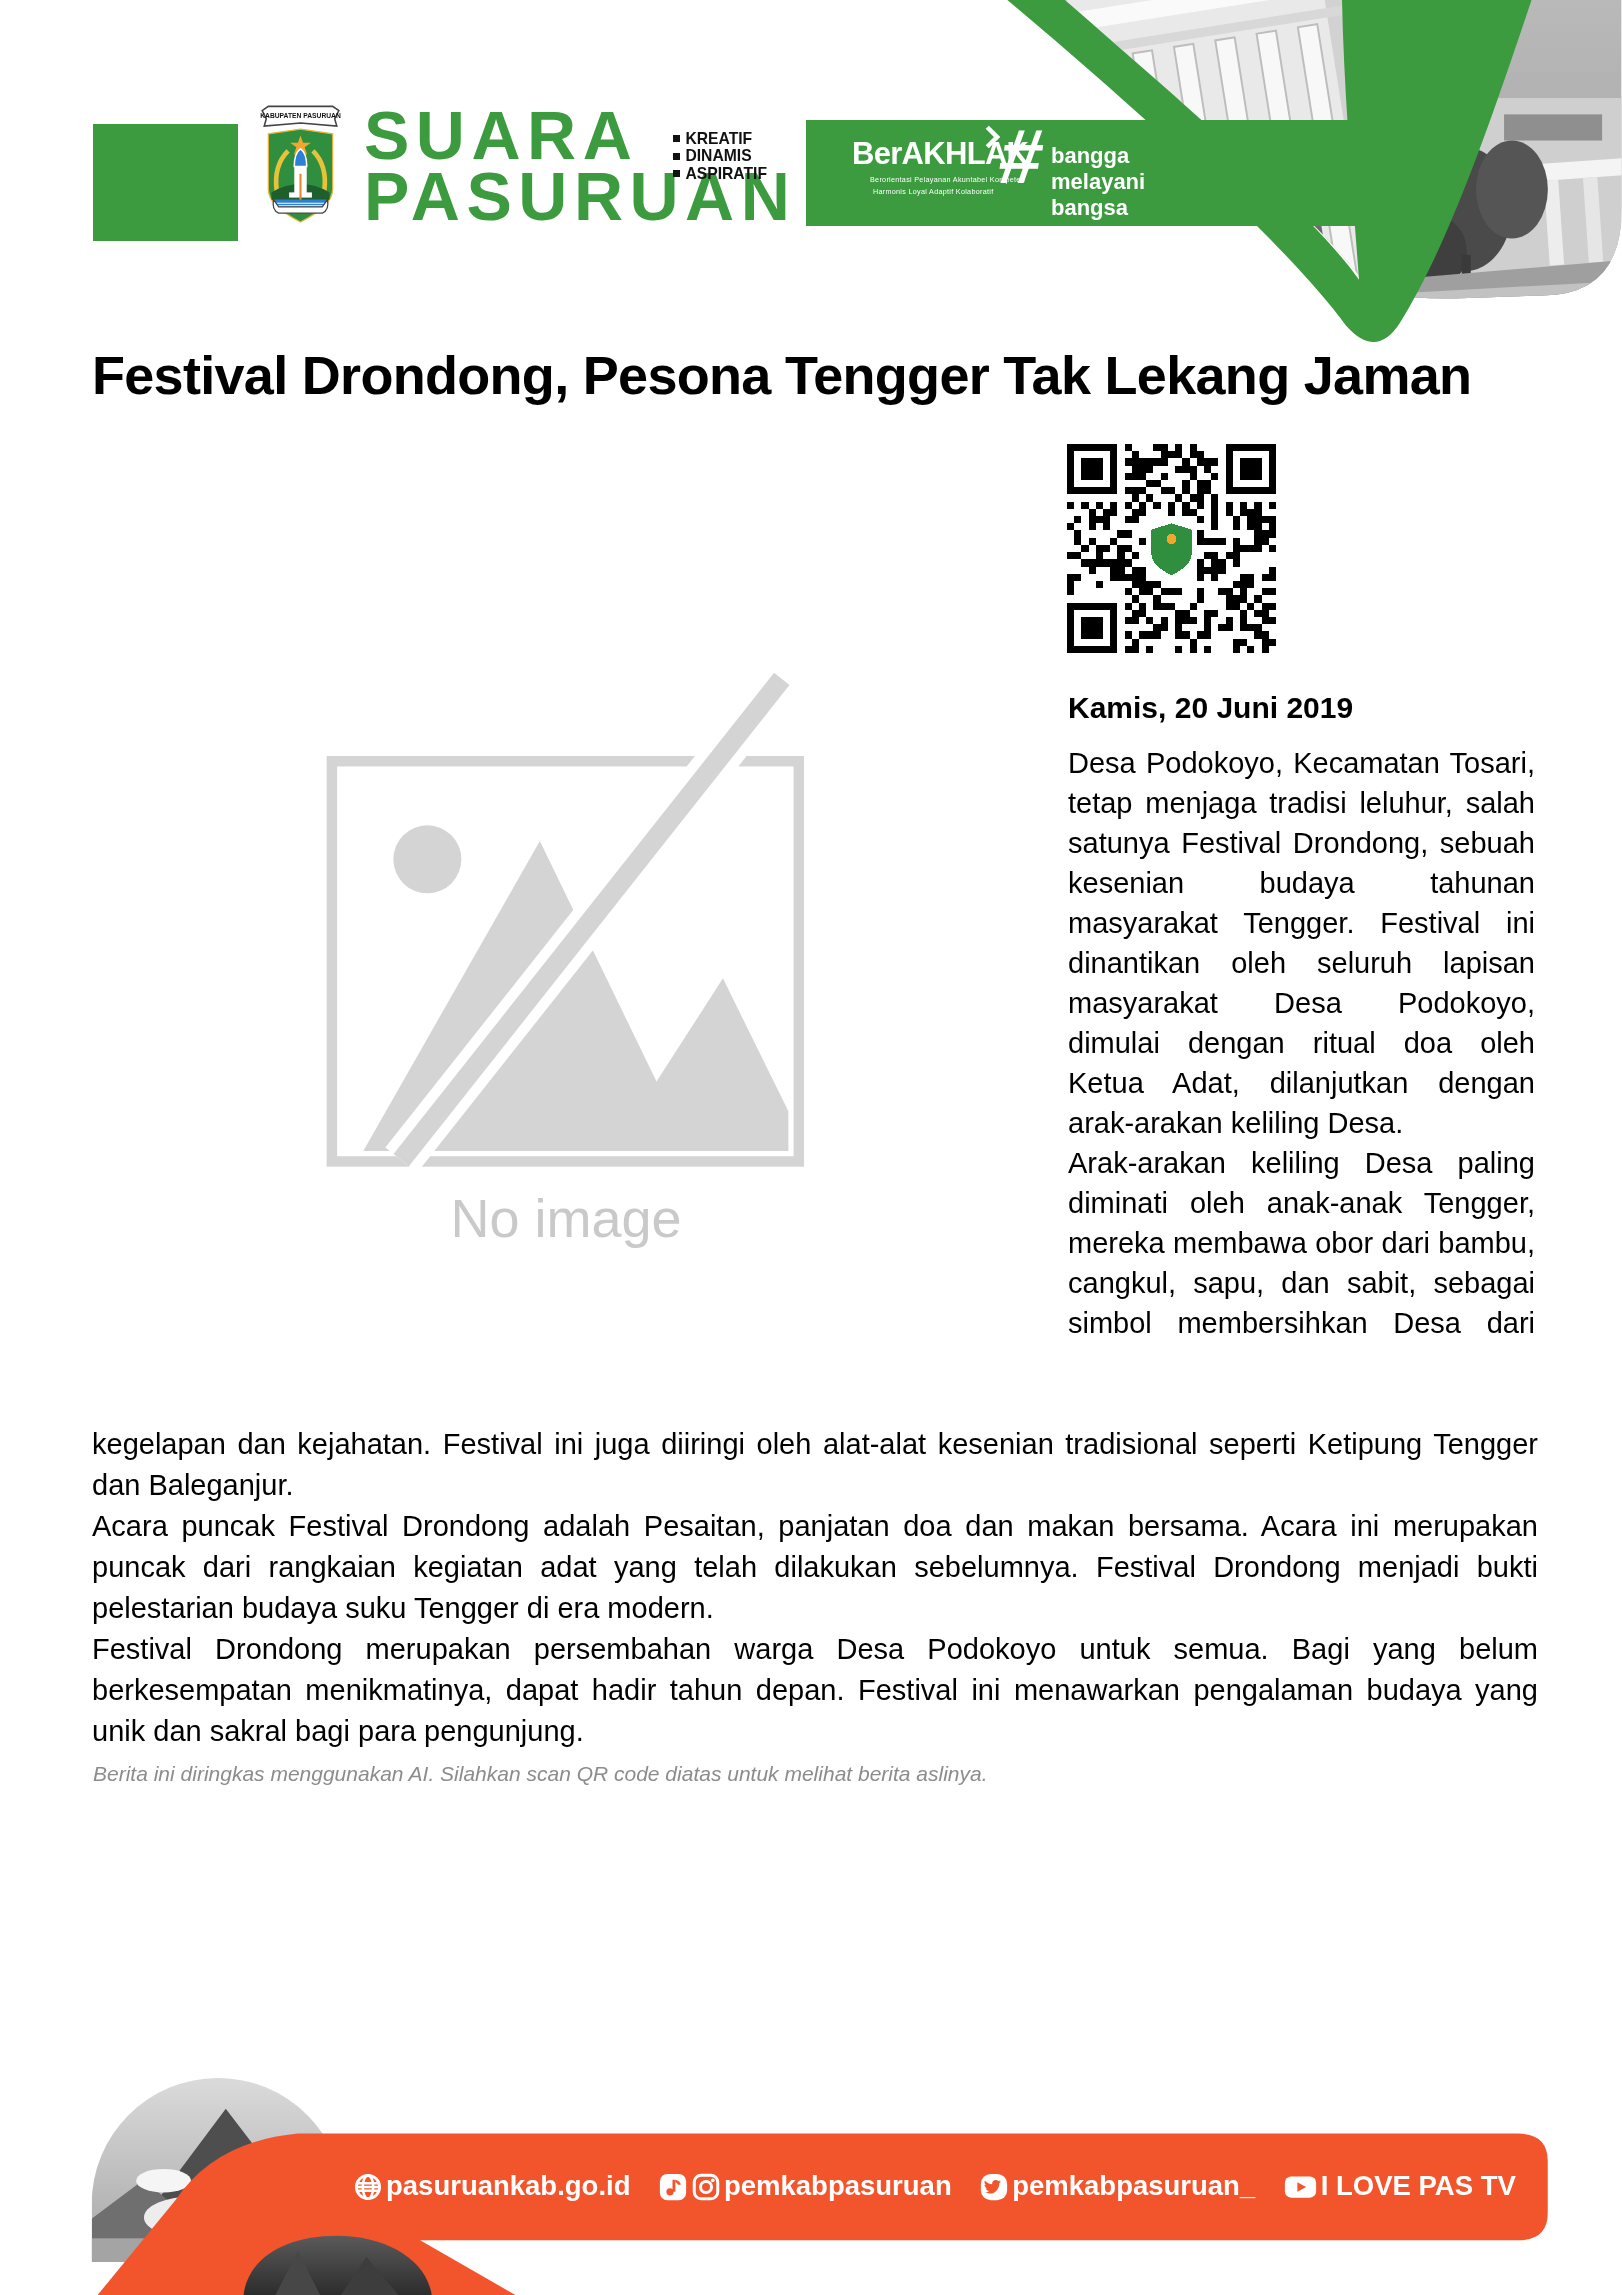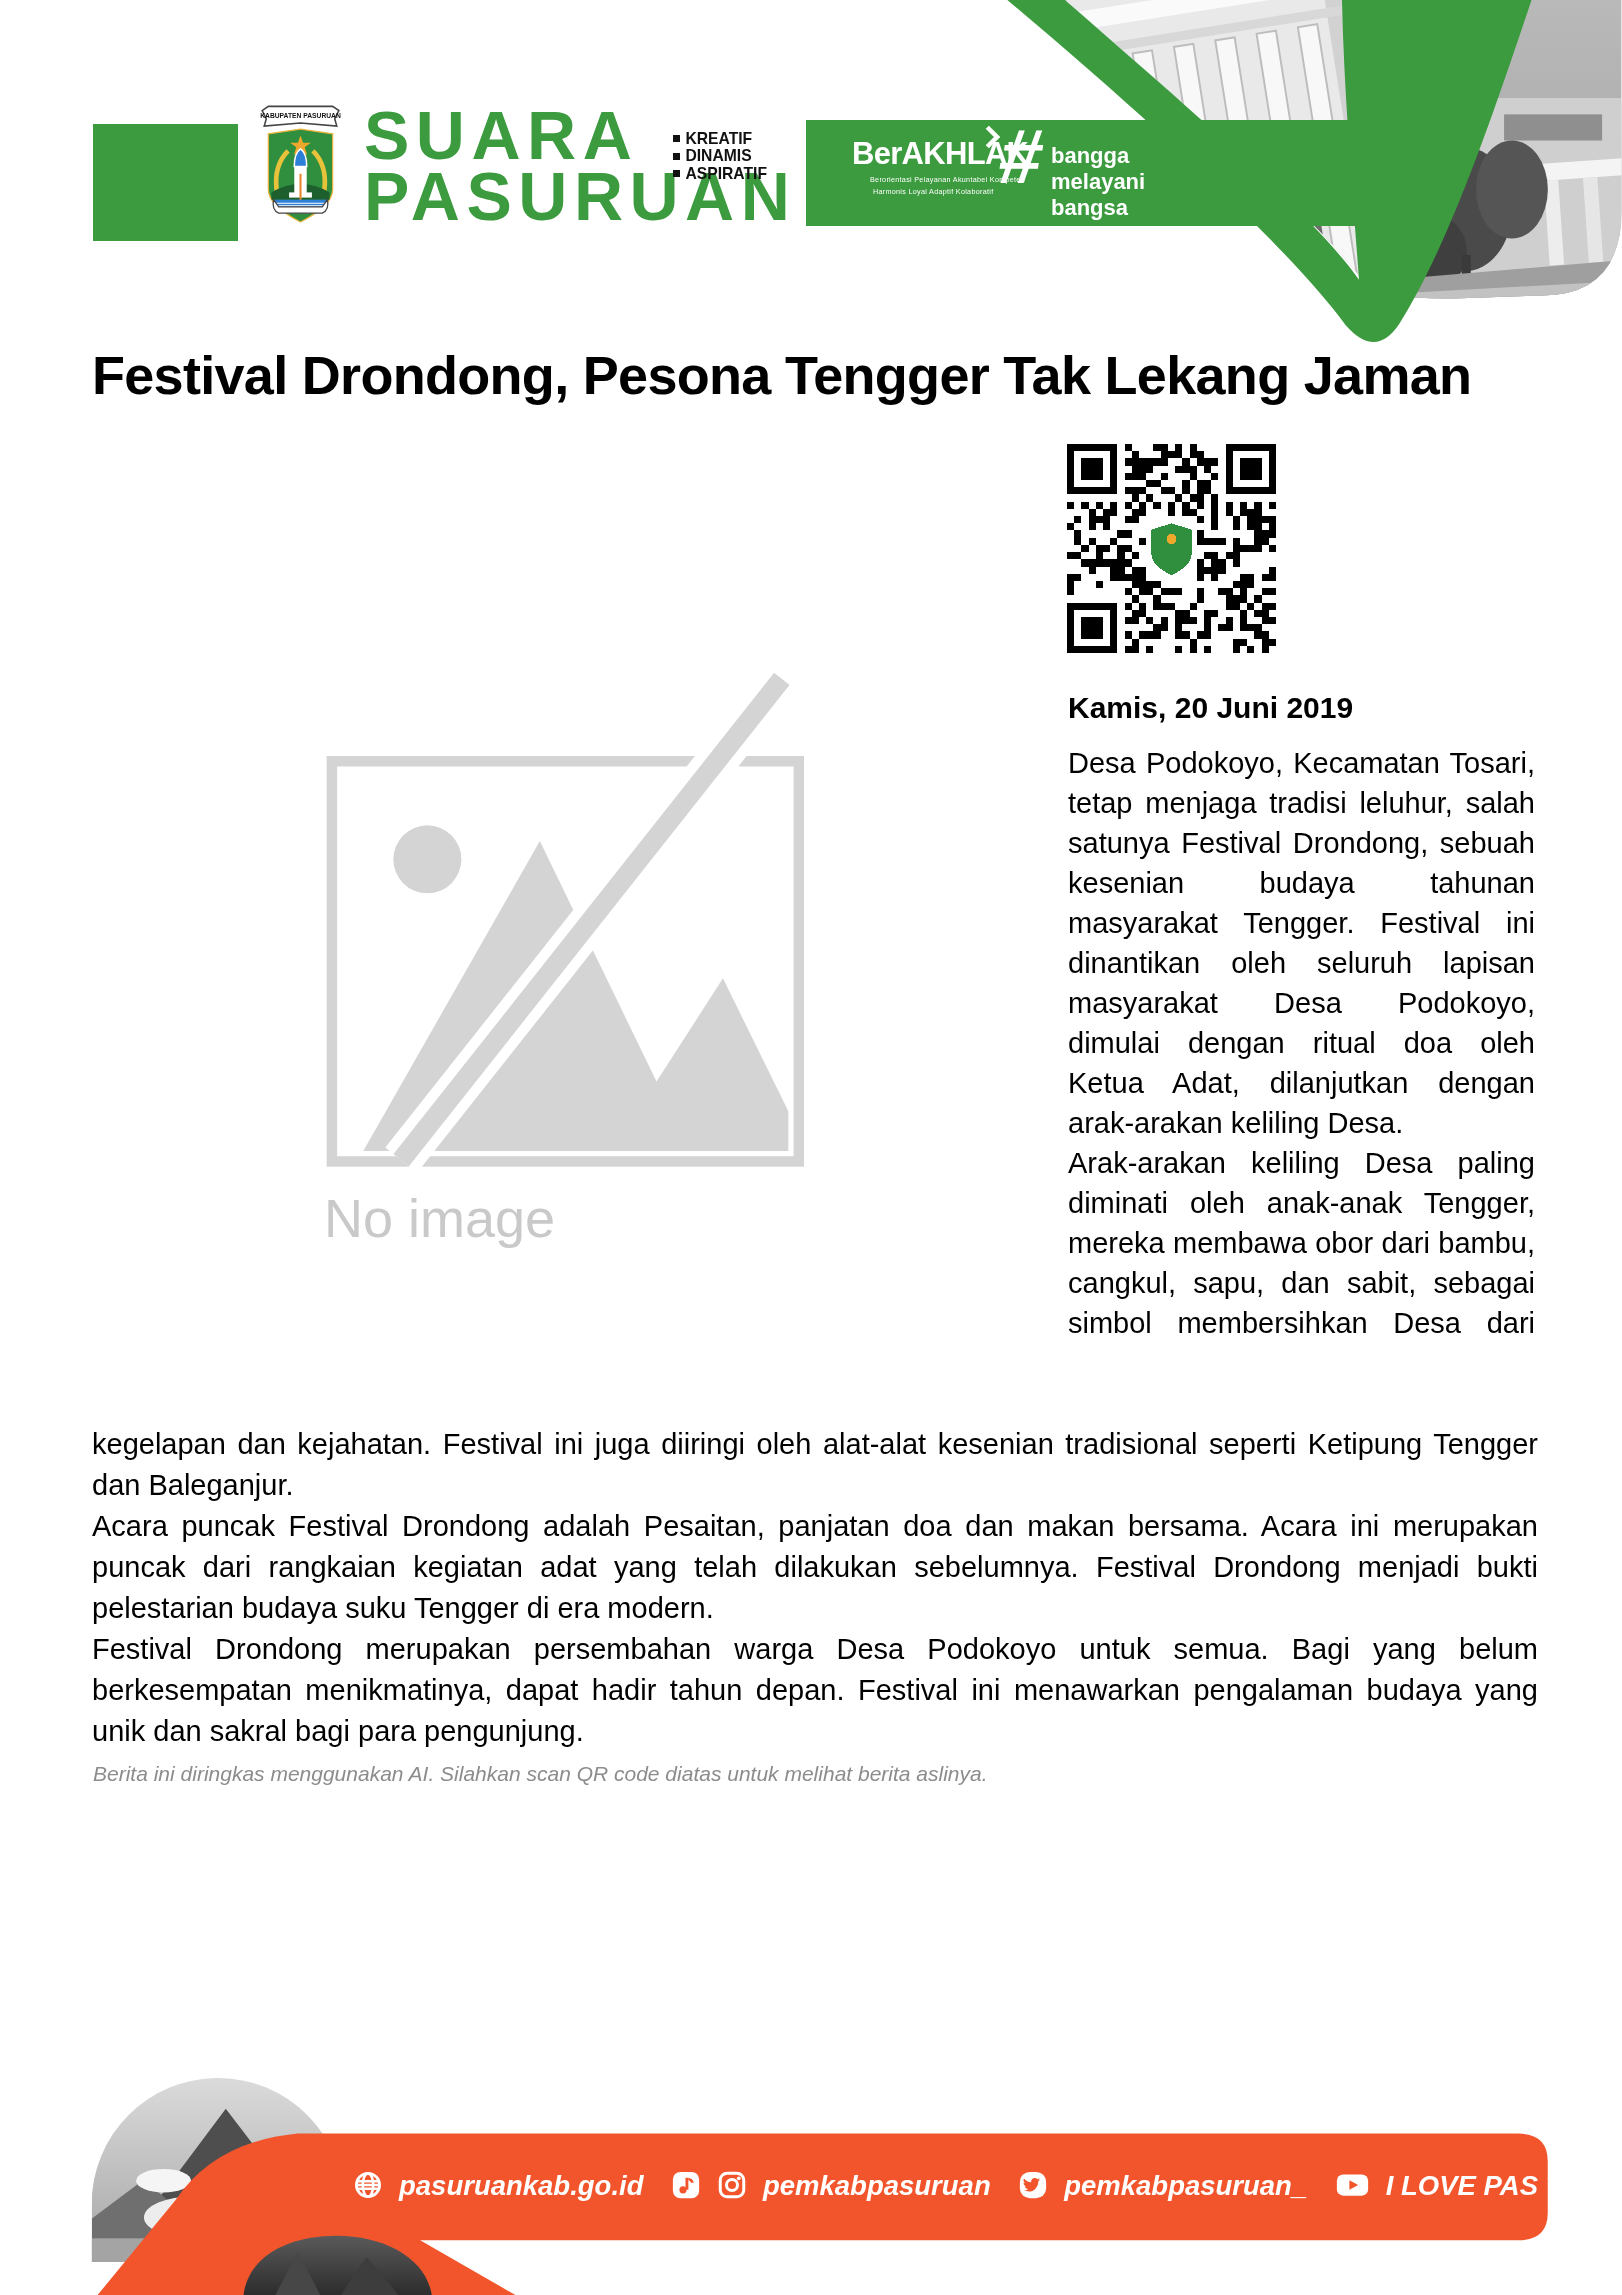"No image" .noimg-label { text-align: left -> center }
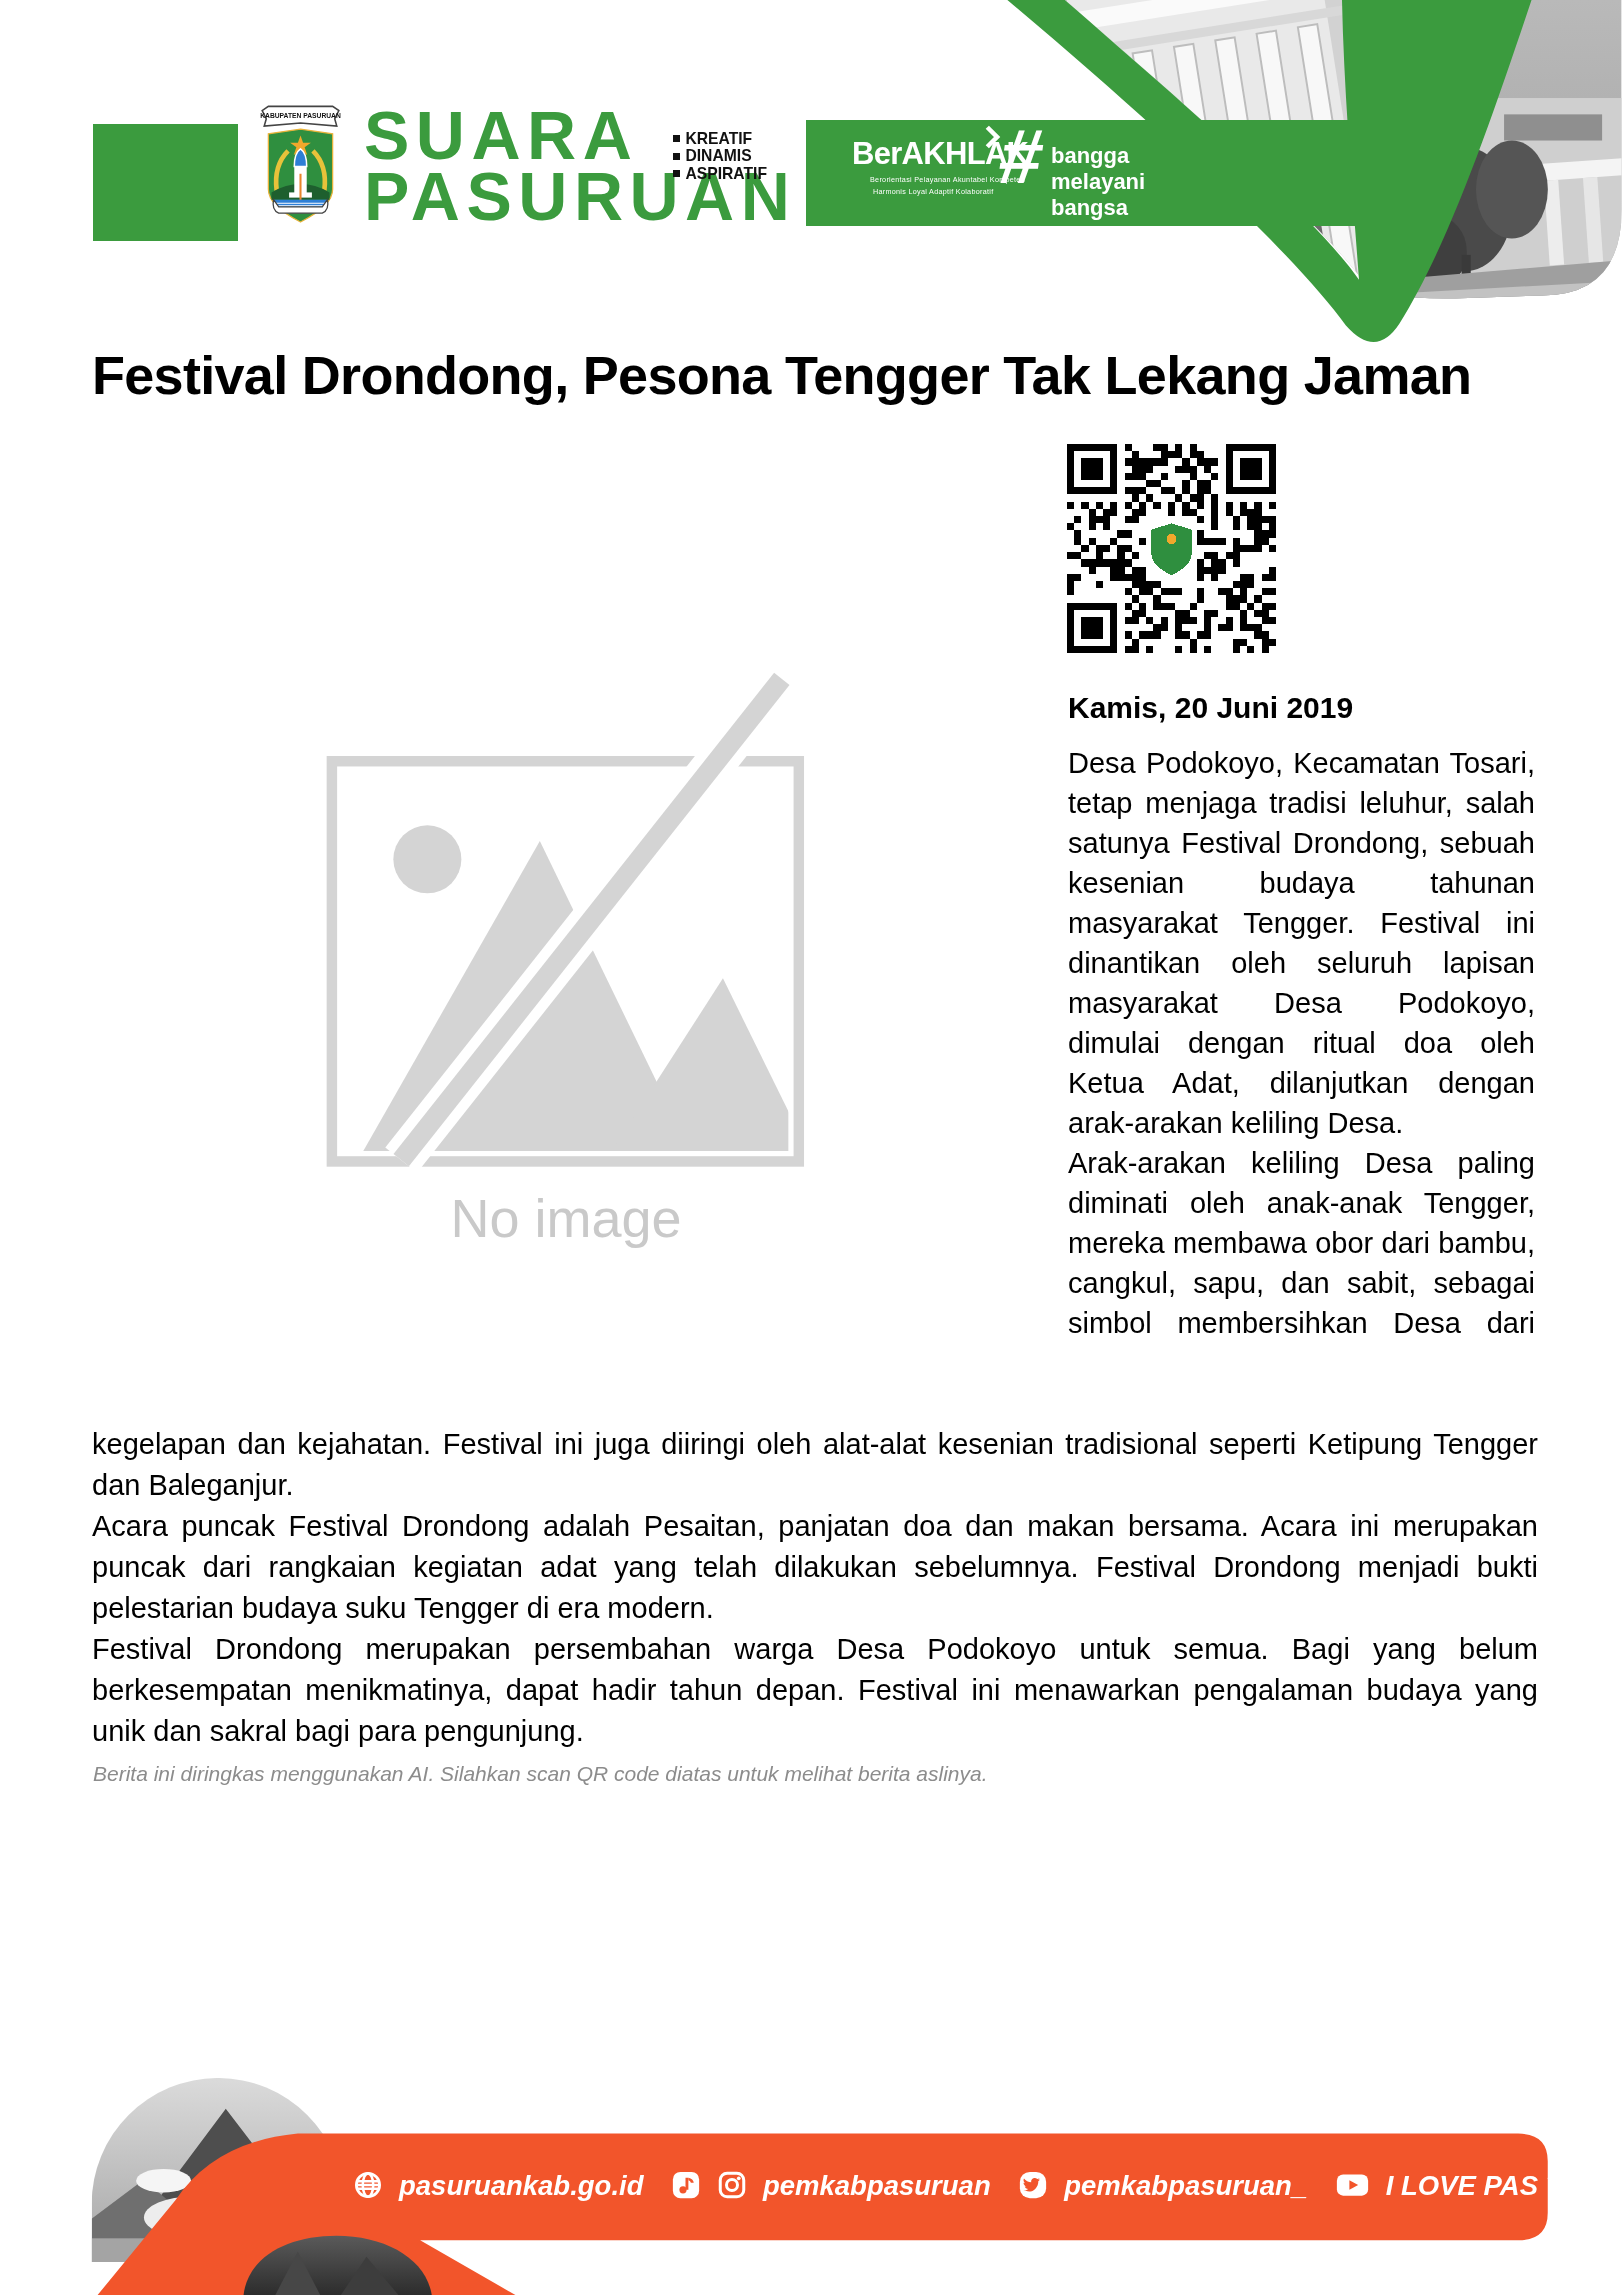"pasuruankab.go.id" .fgroup { align-items: flex-start -> flex-end; font-style: italic -> none; gap: 16px -> 3px }
